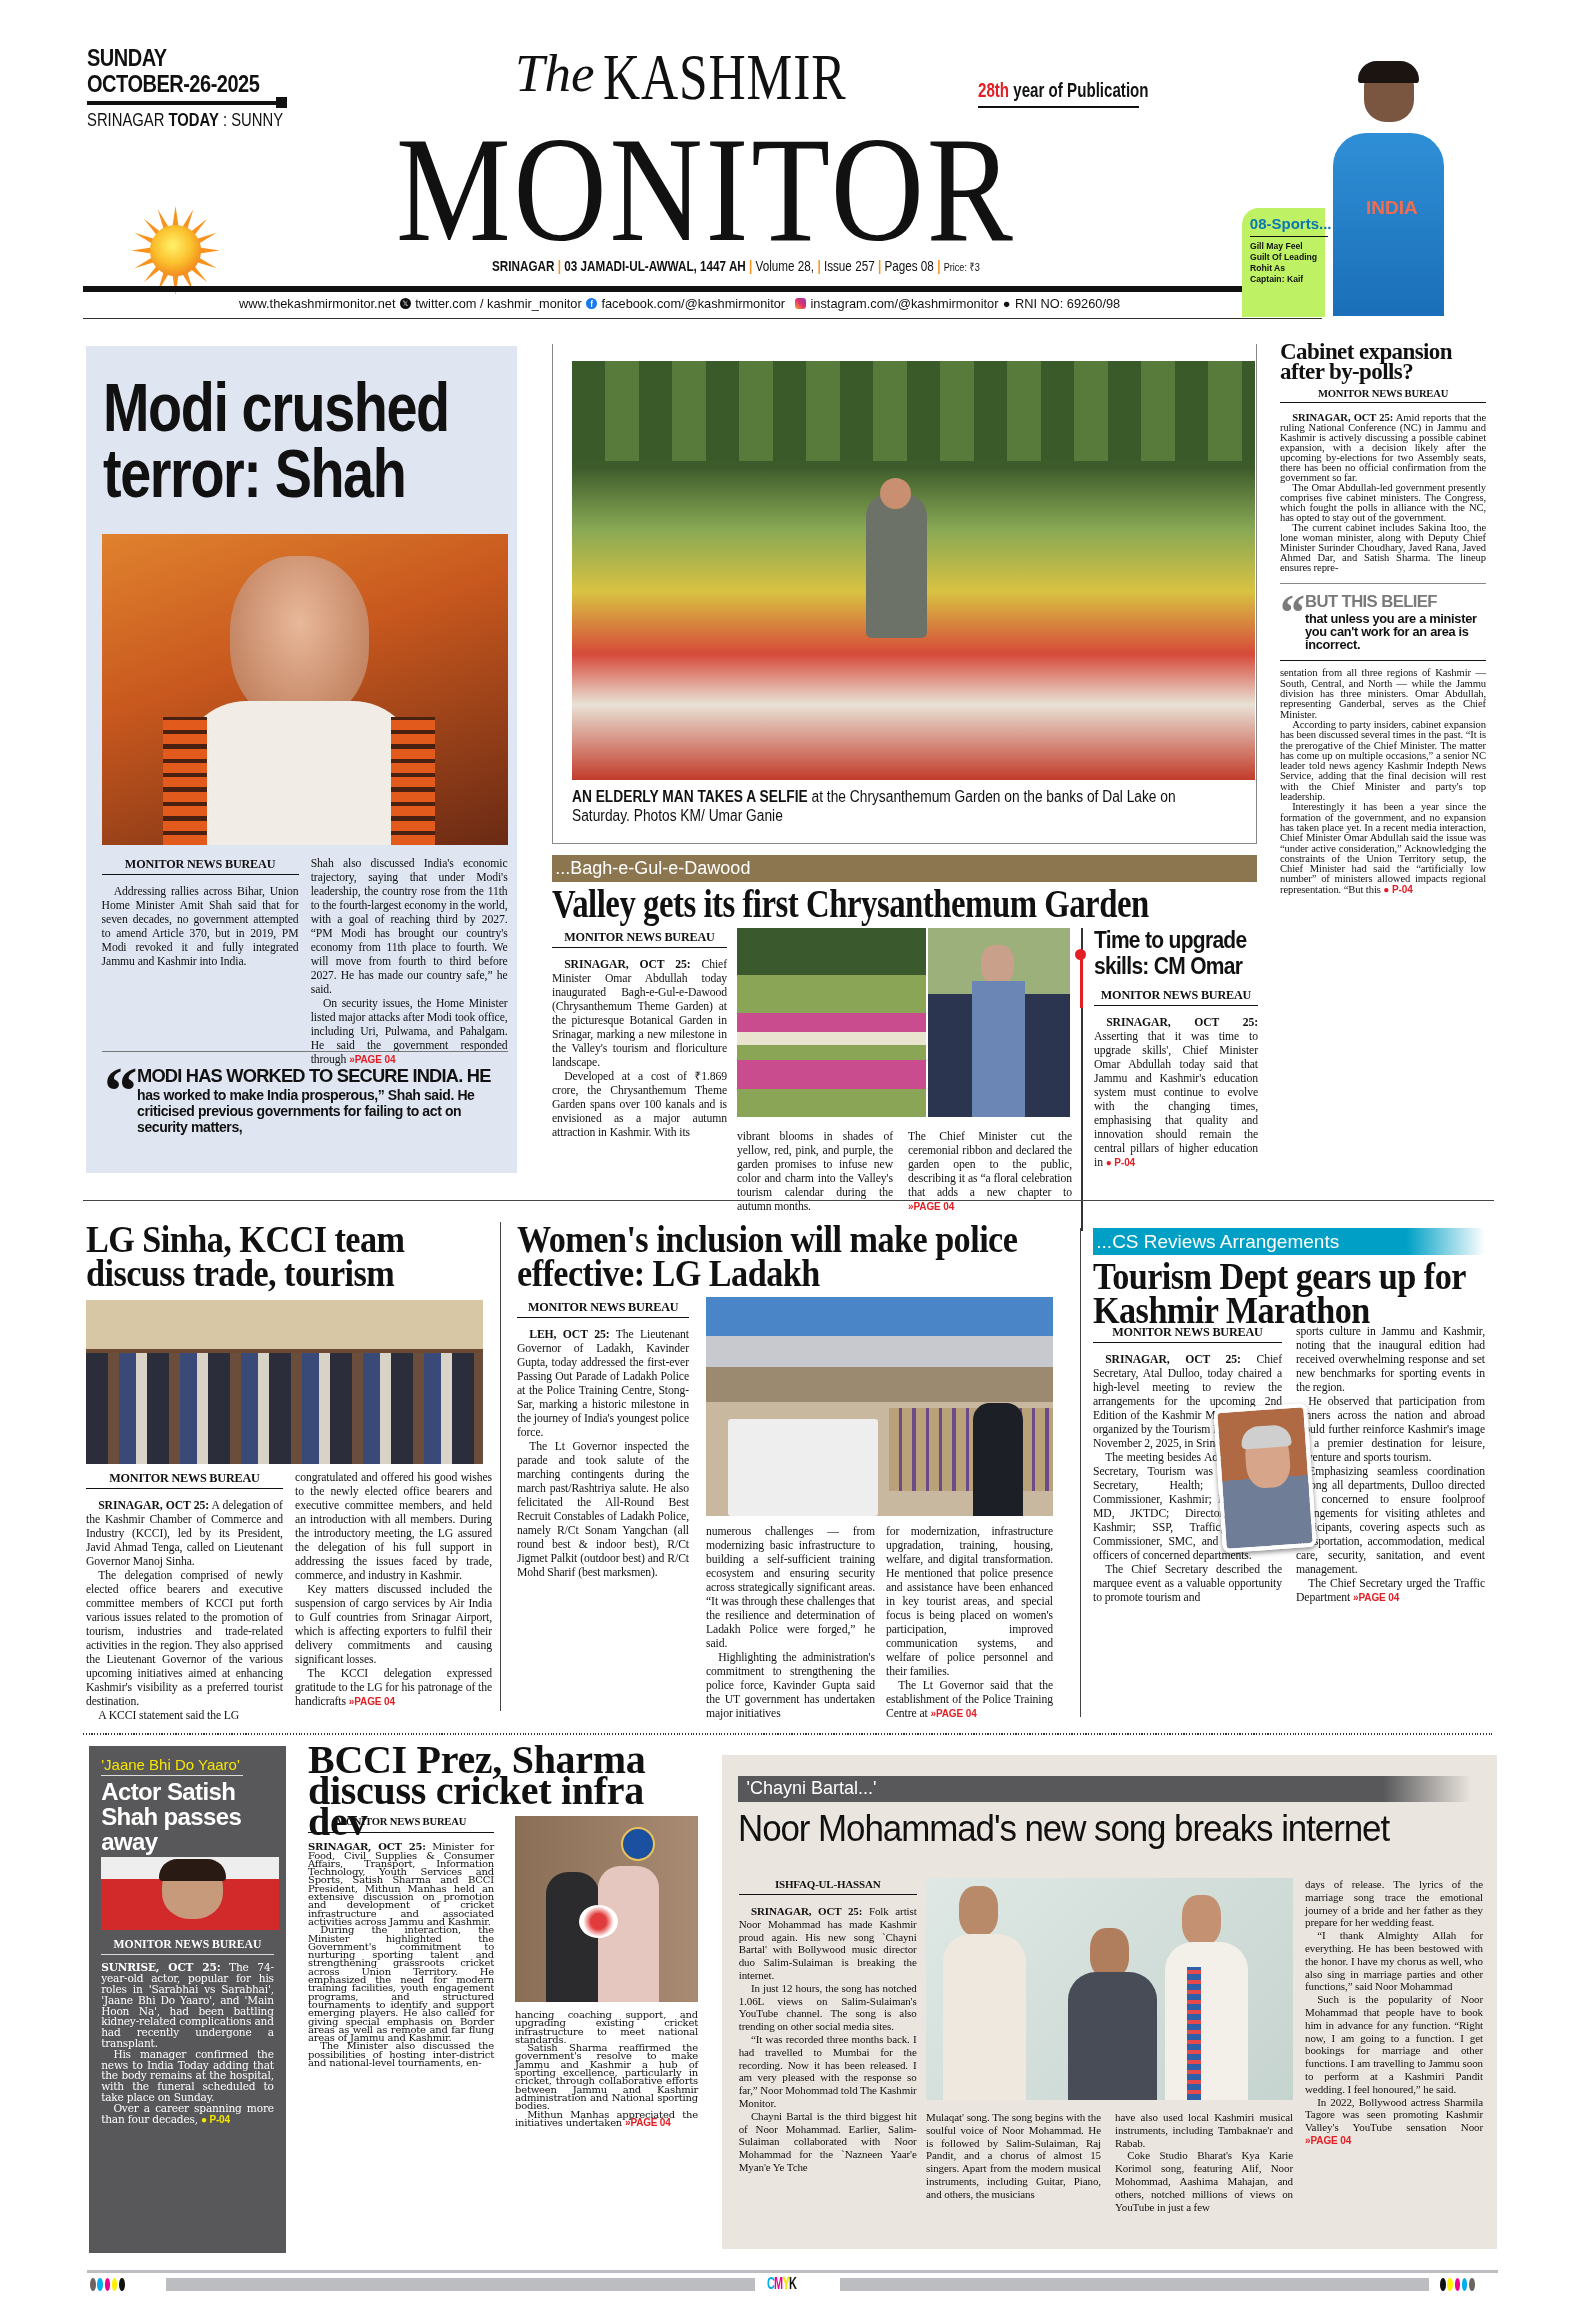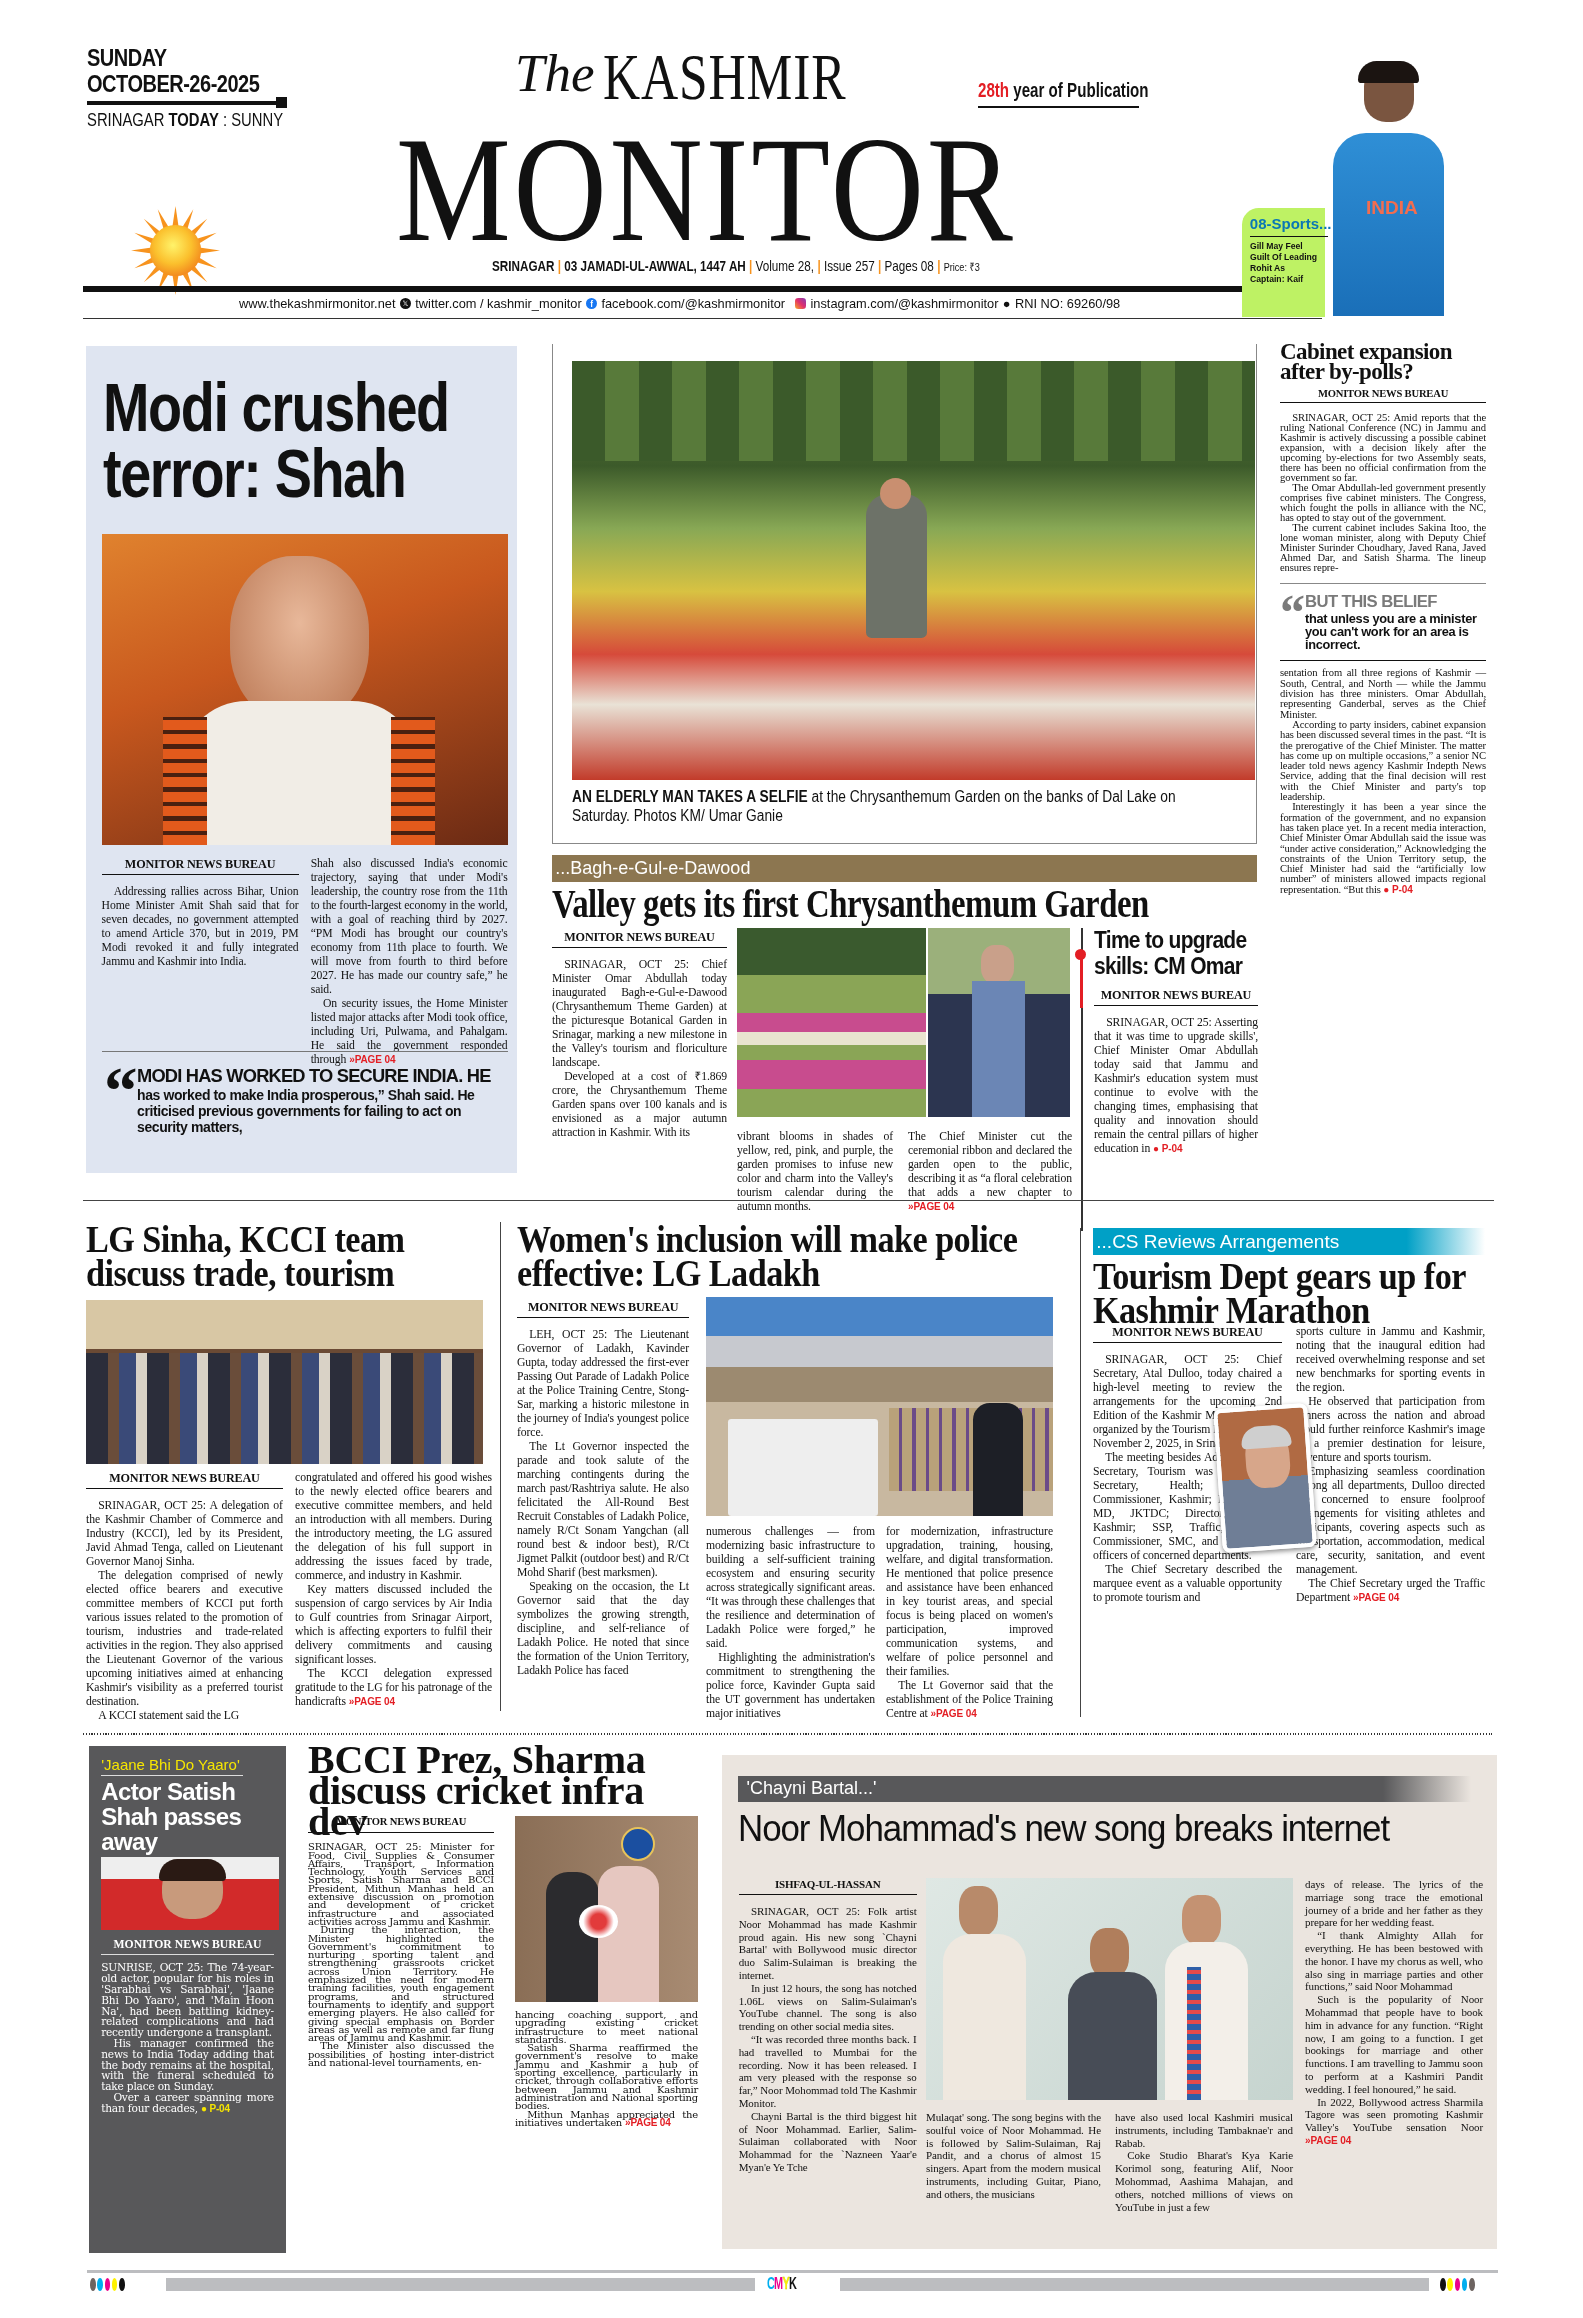"SRINAGAR, OCT 25:" .dateline { font-weight: normal -> bold }
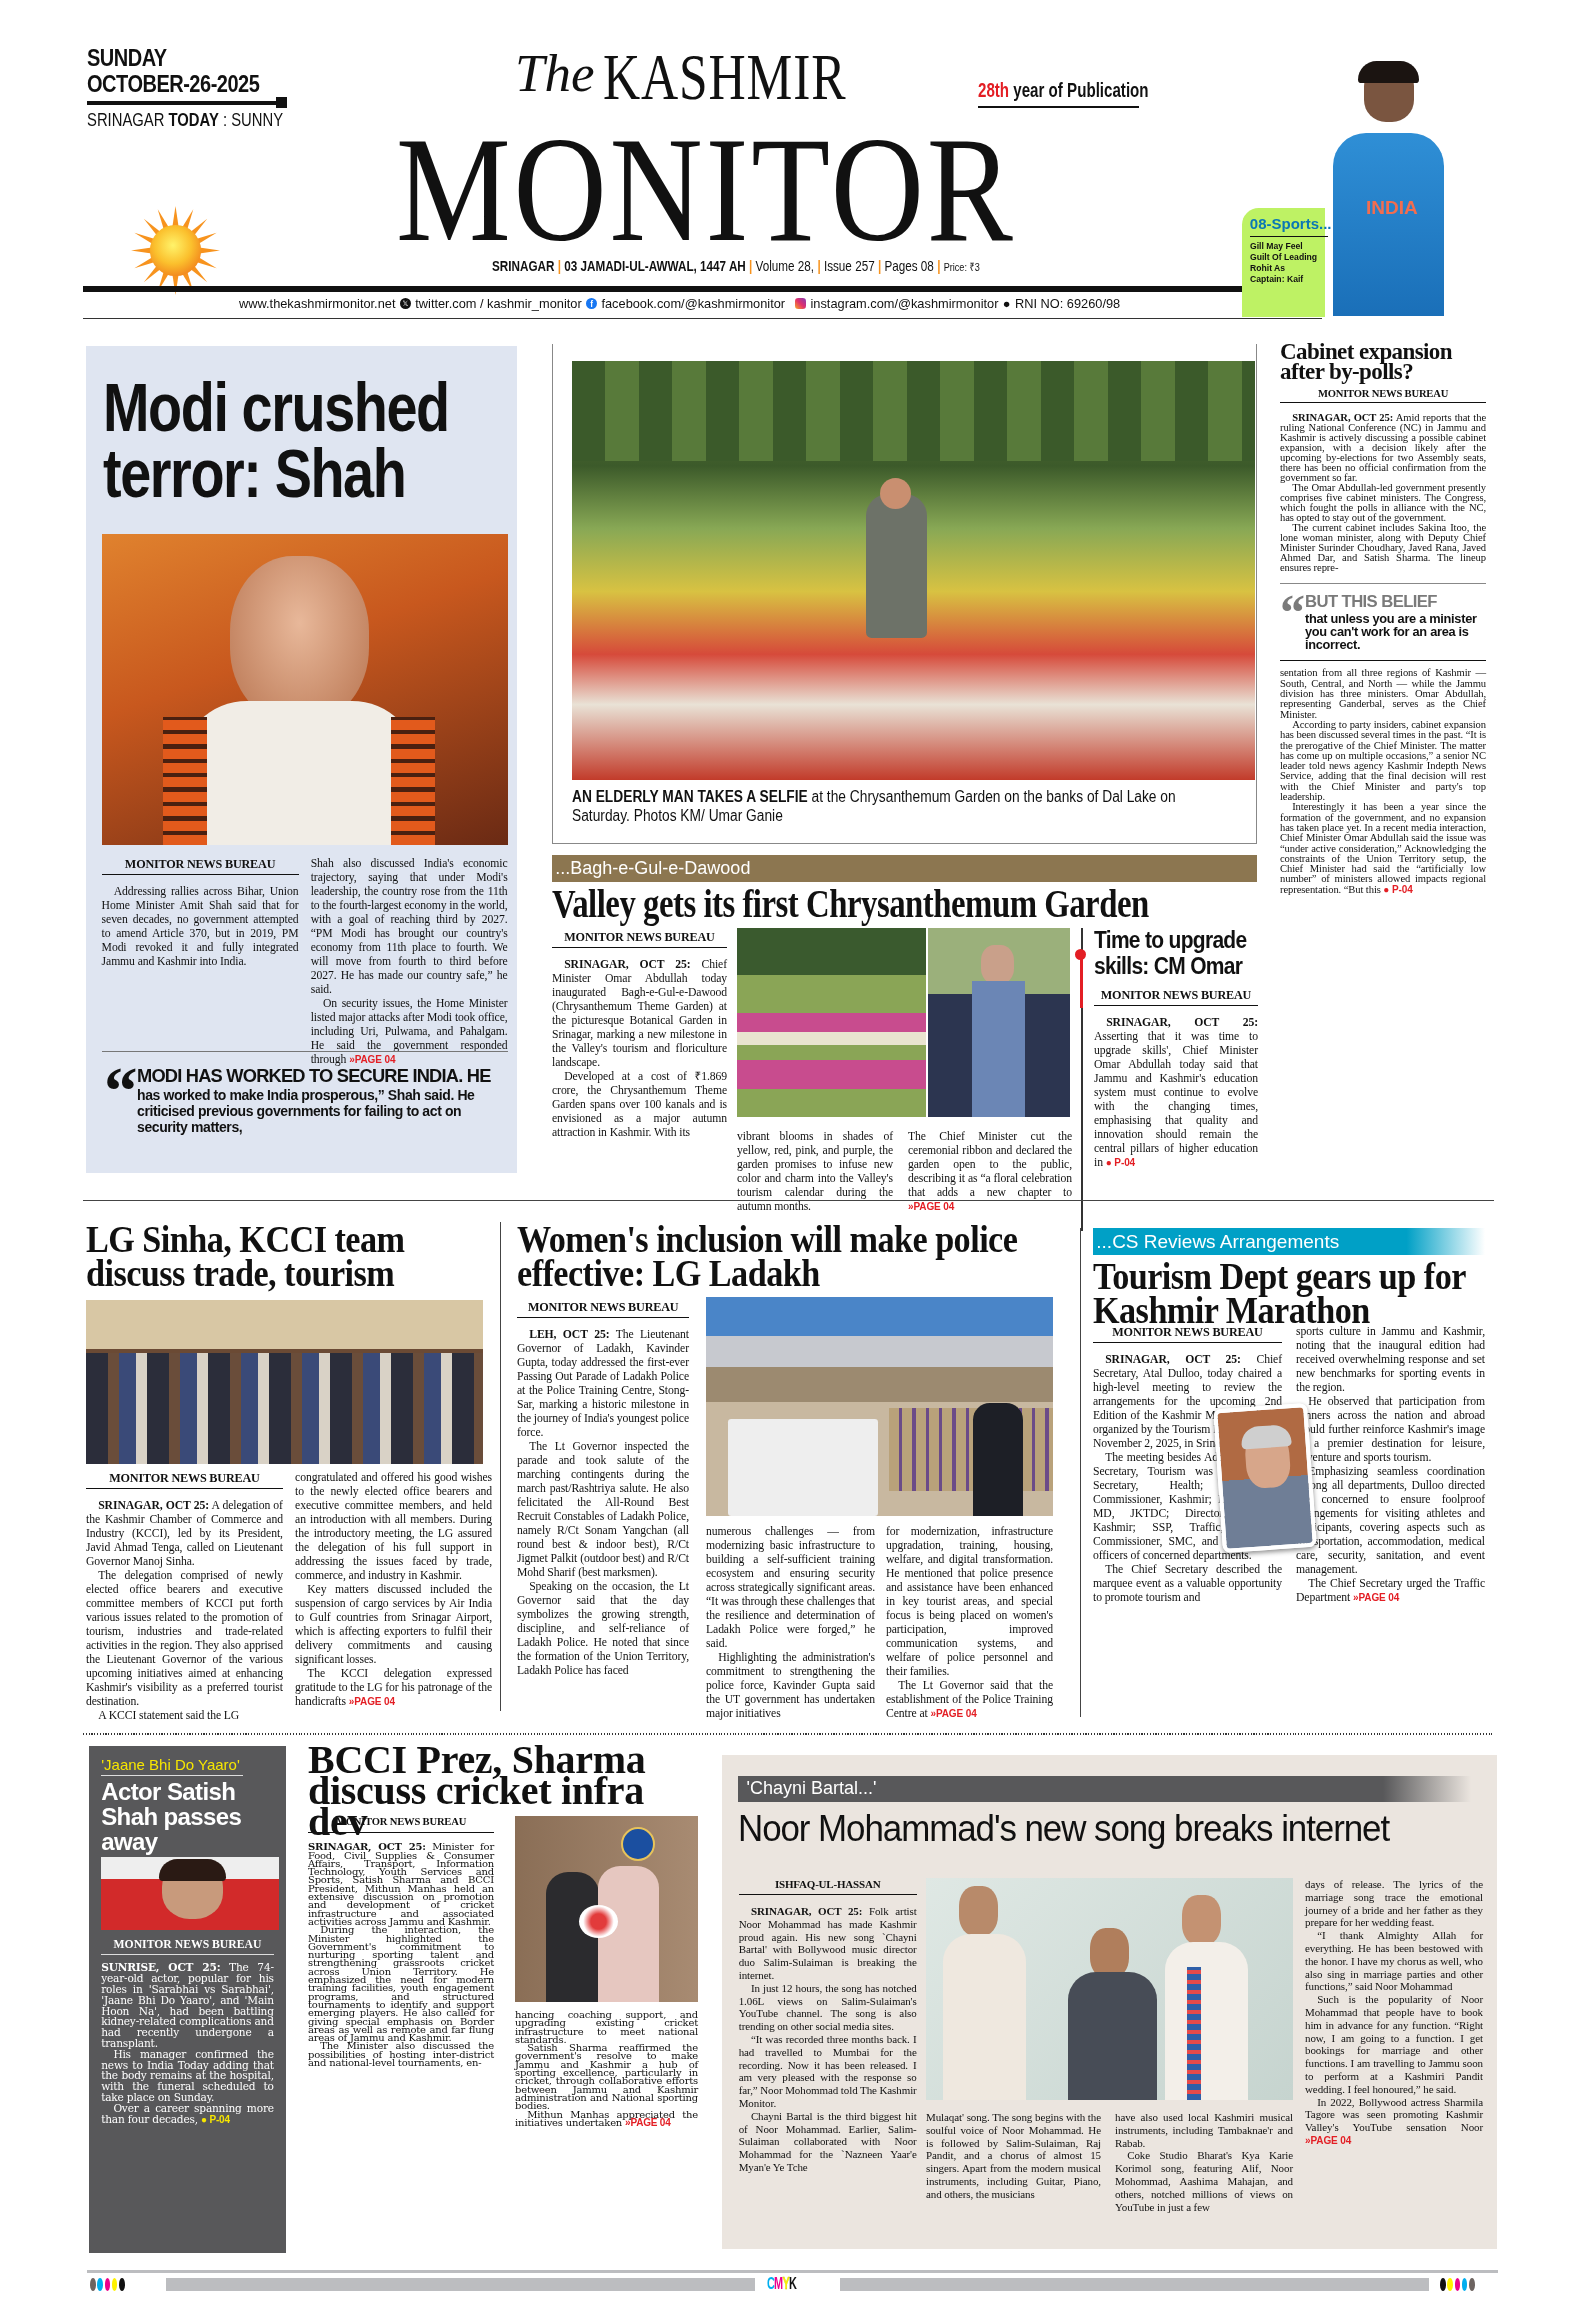"Speaking on the occasion, the" p { html: <p>Speaking on the occasion, the Lt Governor said that the day symbolizes the growing strength, discipline, and self-reliance of Ladakh Police. He noted that since the formation of the Union Territory, Ladakh Police has faced</p> -> none }
